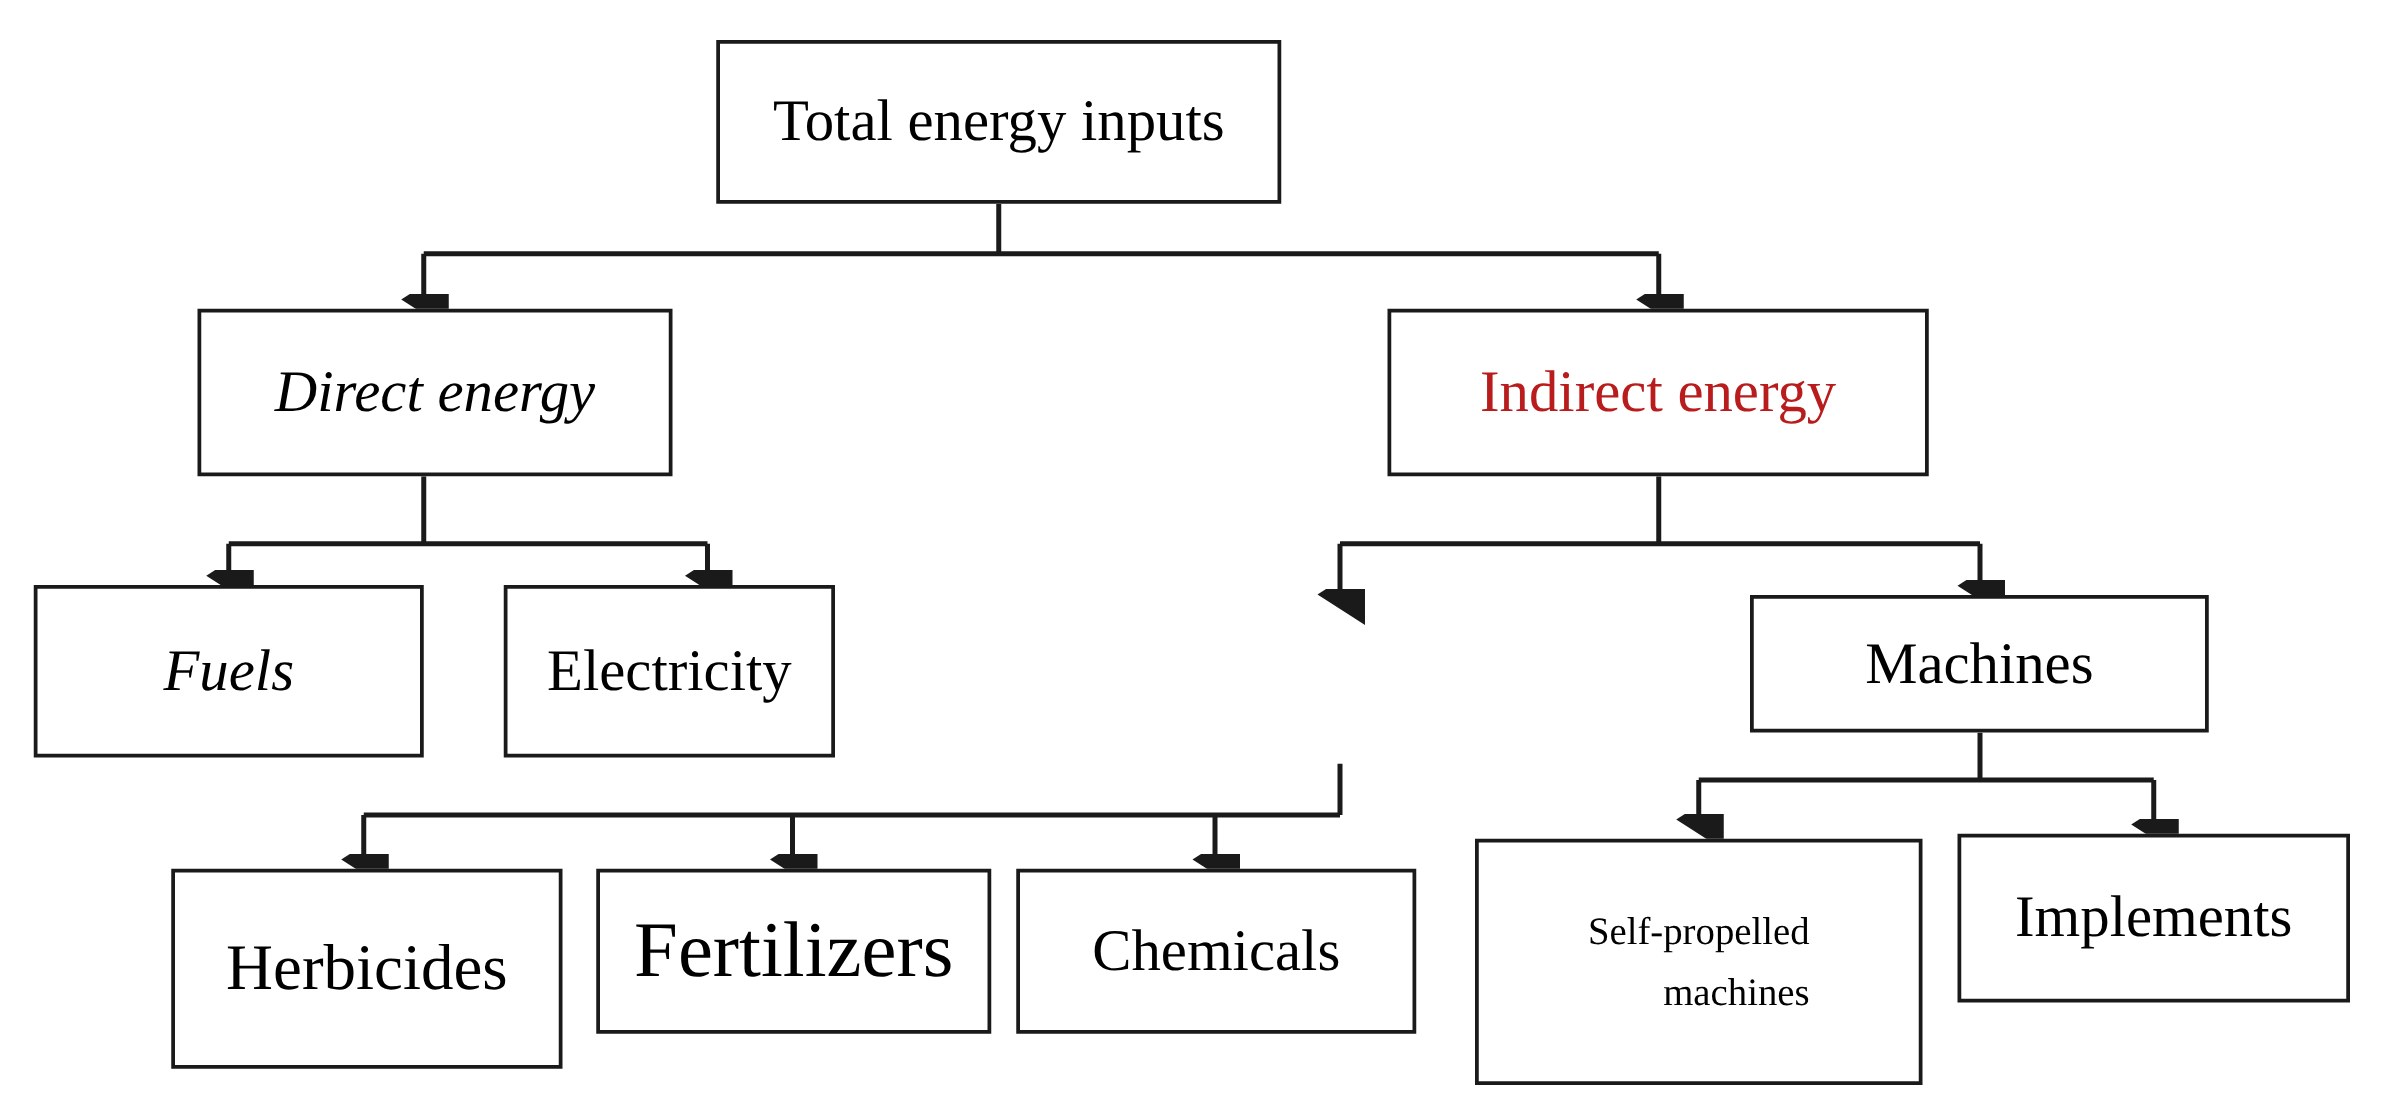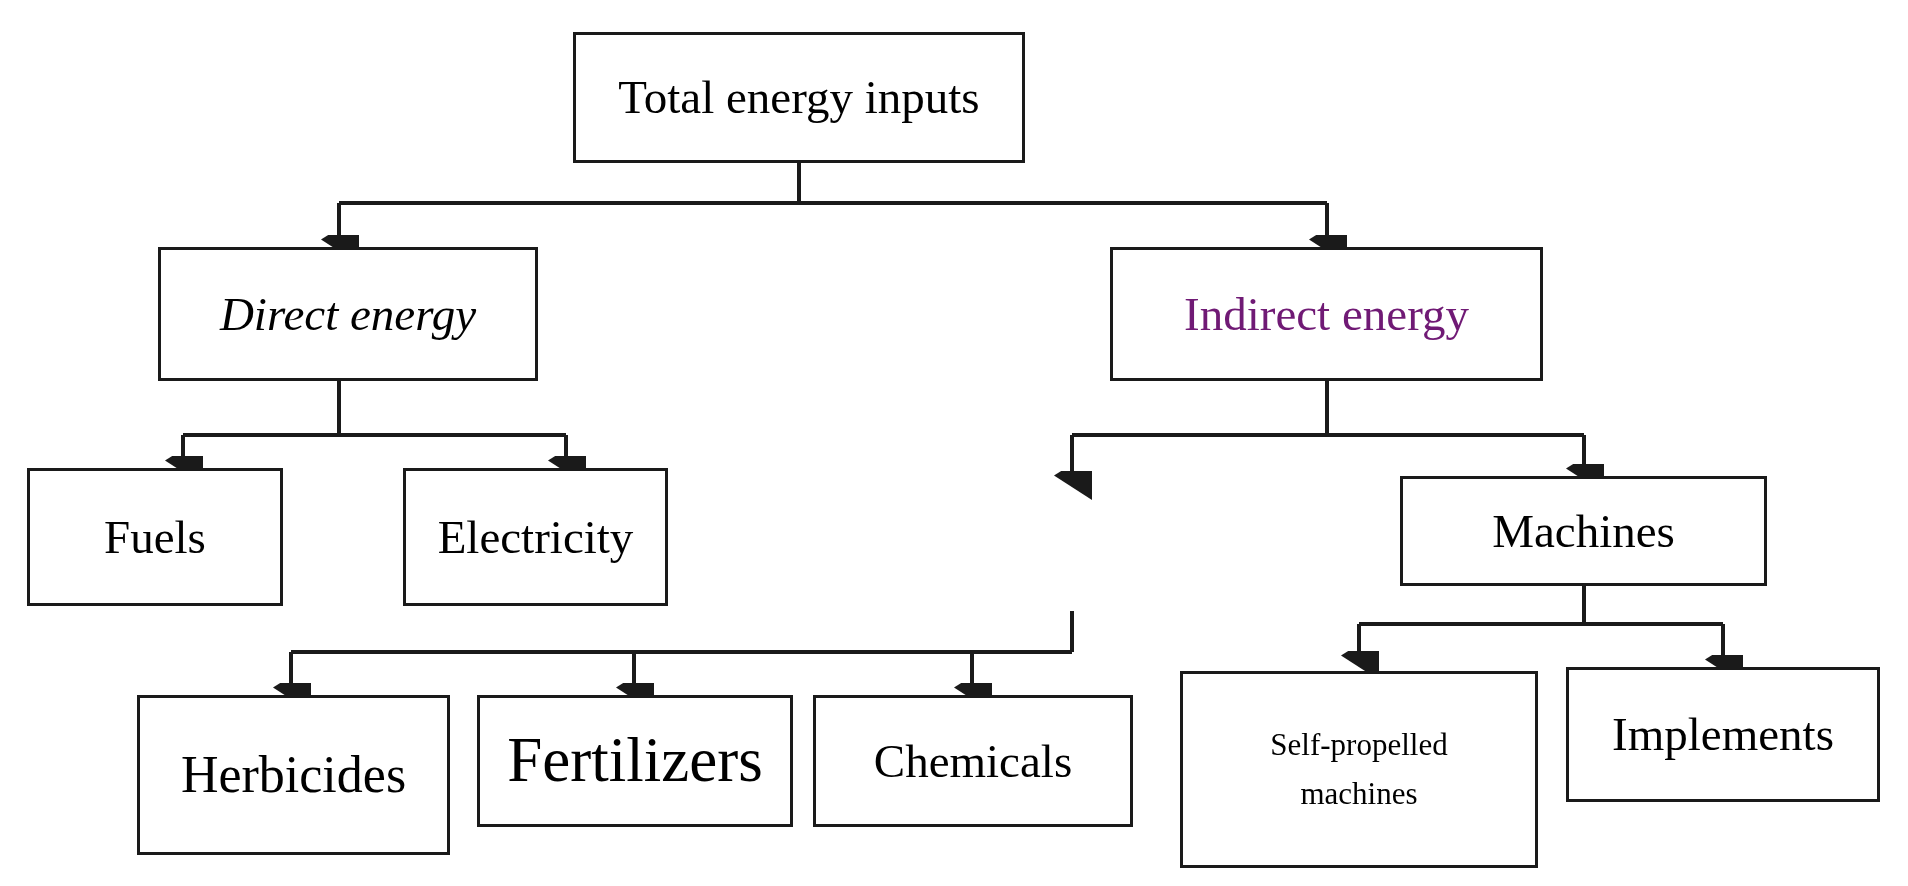"Total energy inputs" .node { text-align: center -> right }
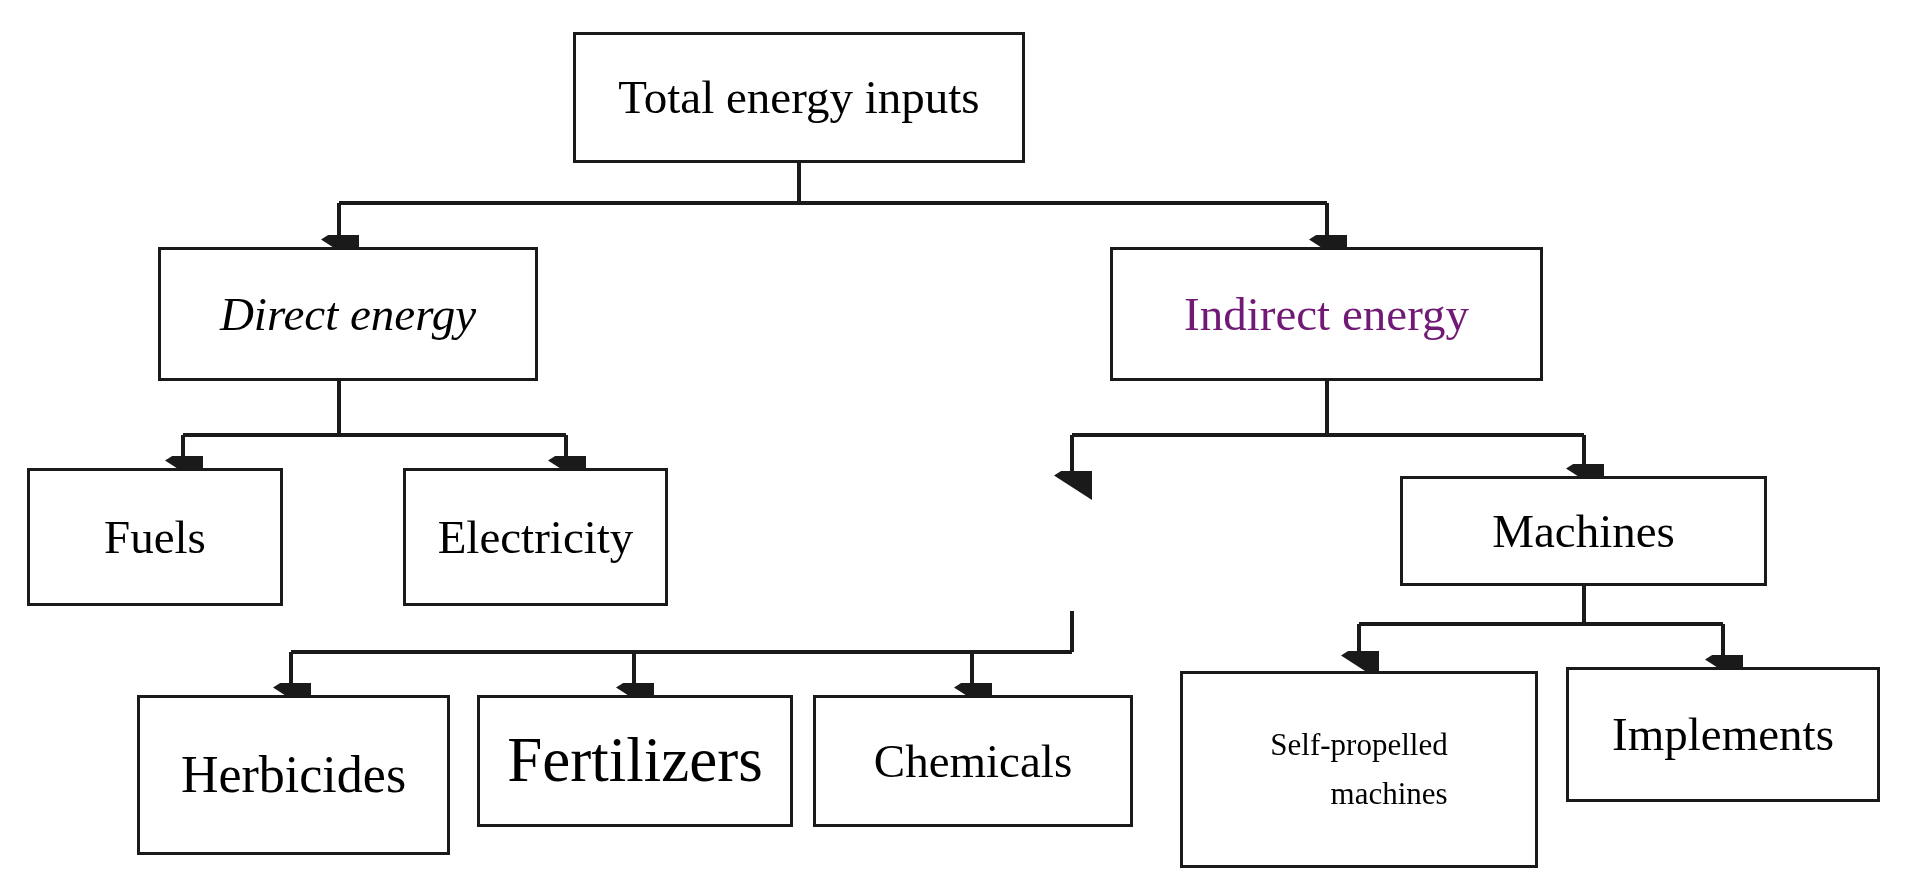"Indirect energy" div.node { color: #701a75 -> #b91c1c }
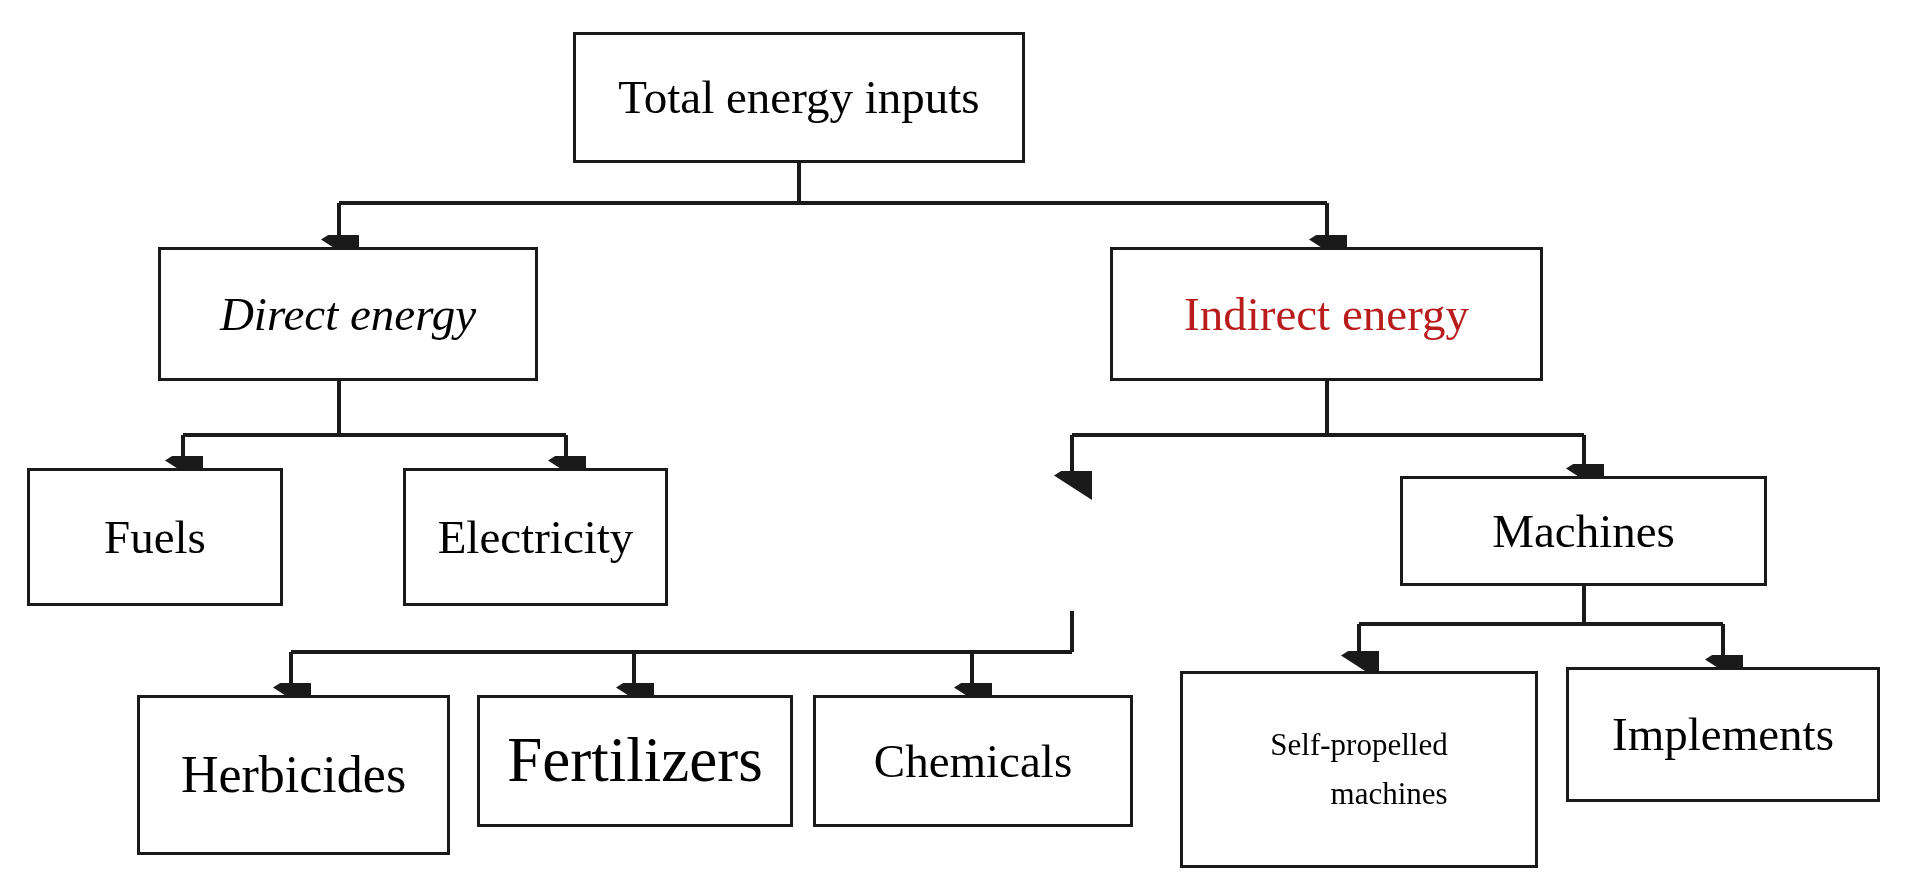"Fuels" div.node { font-style: none -> italic; width: 256px -> 312px }
